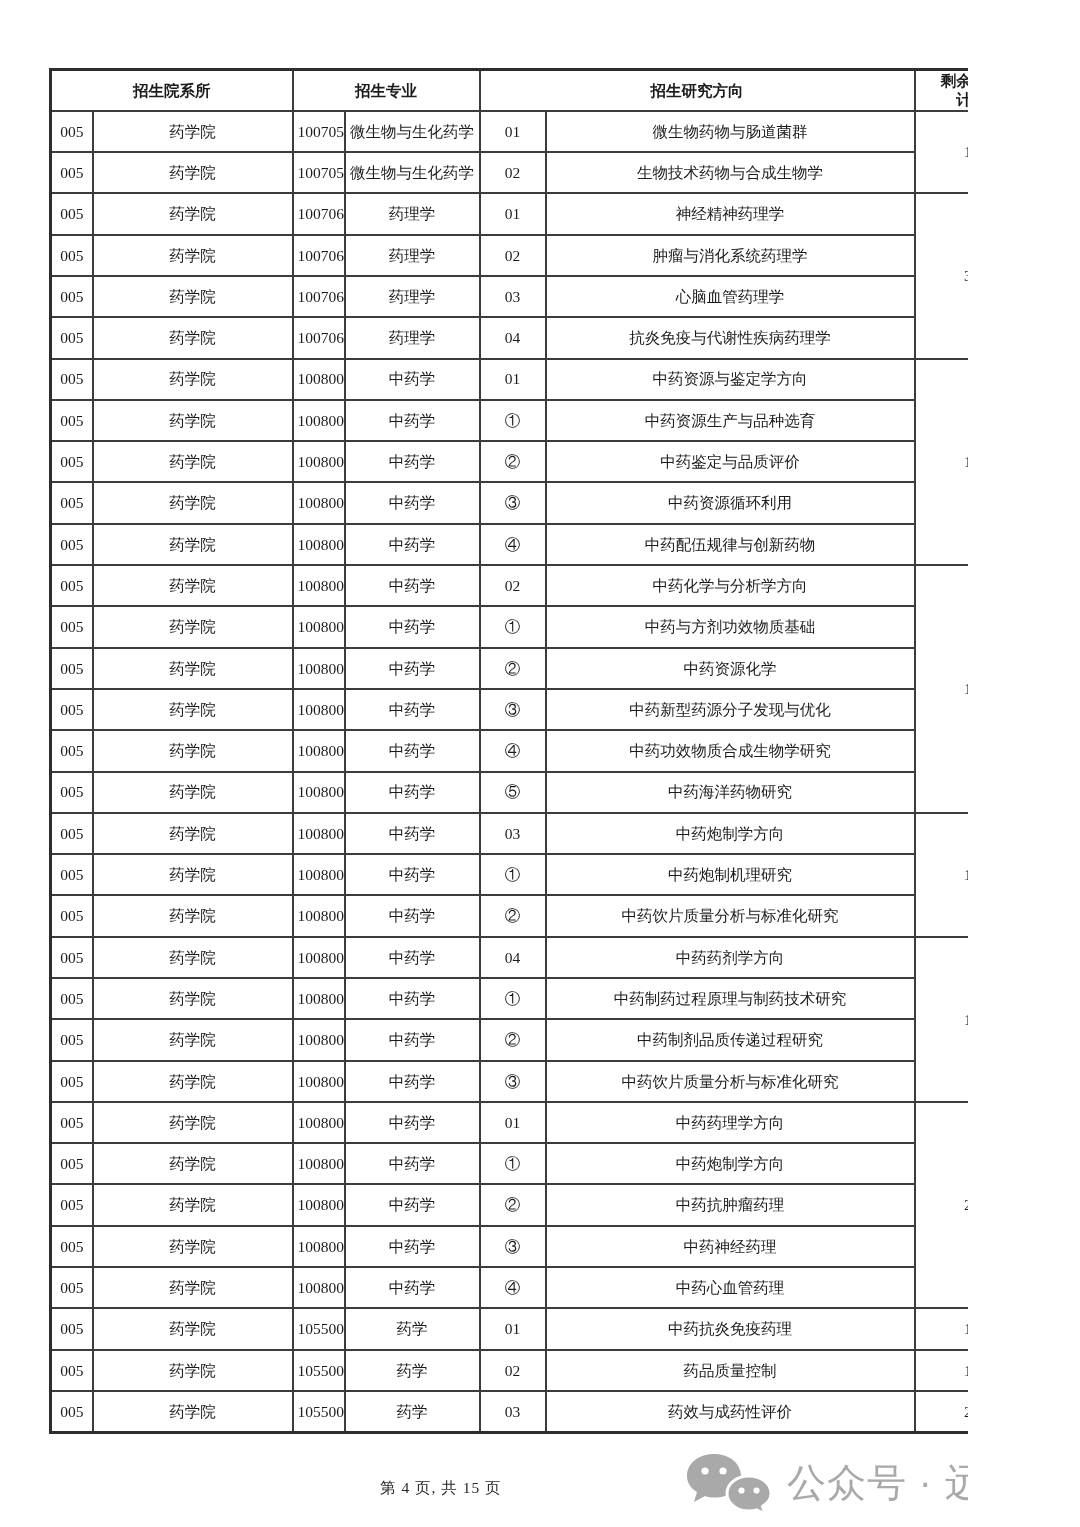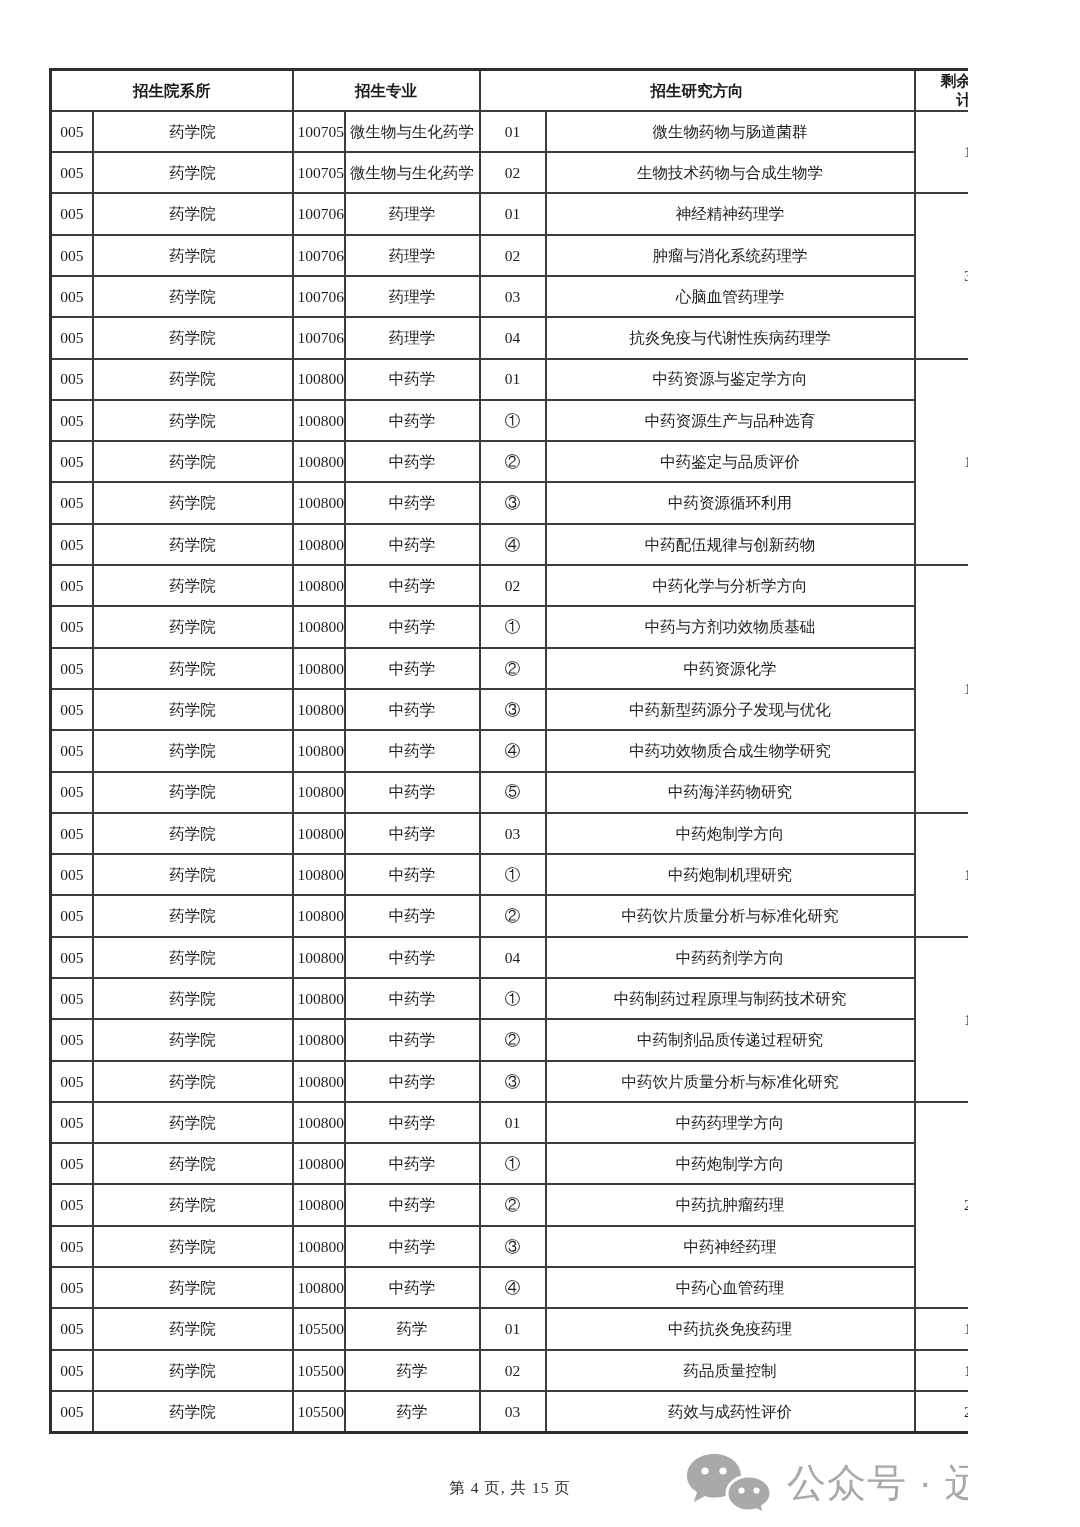"第 4 页, 共 15" #footer-pagenum { text-align: center -> none }
